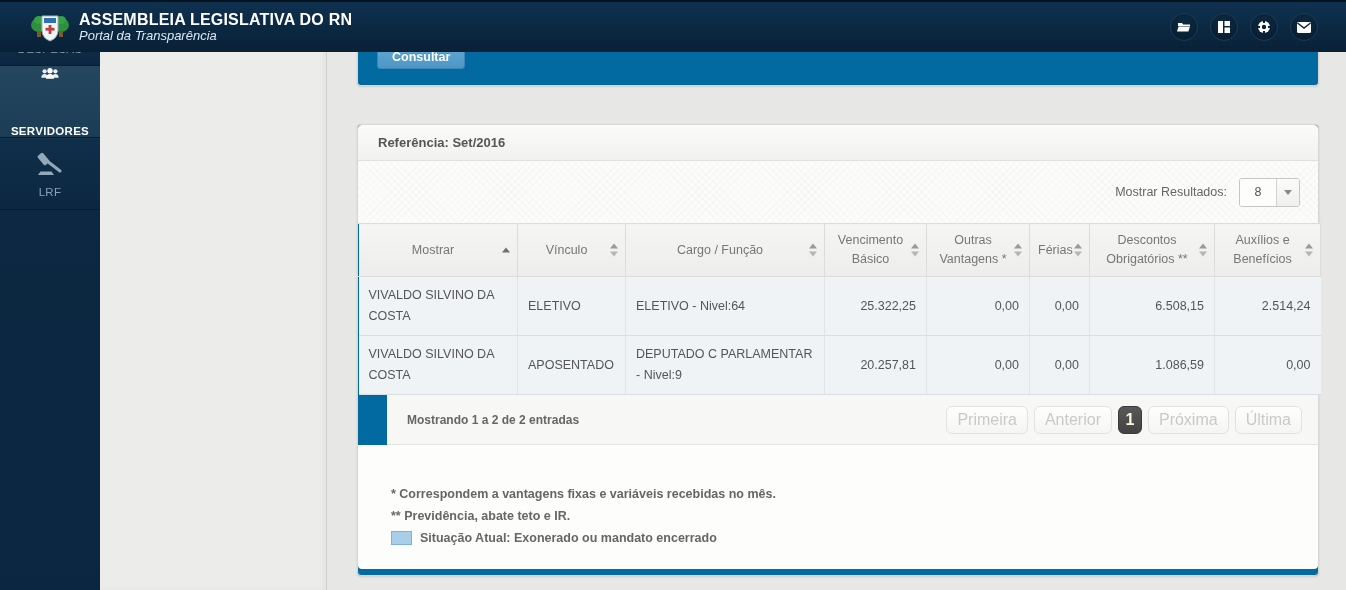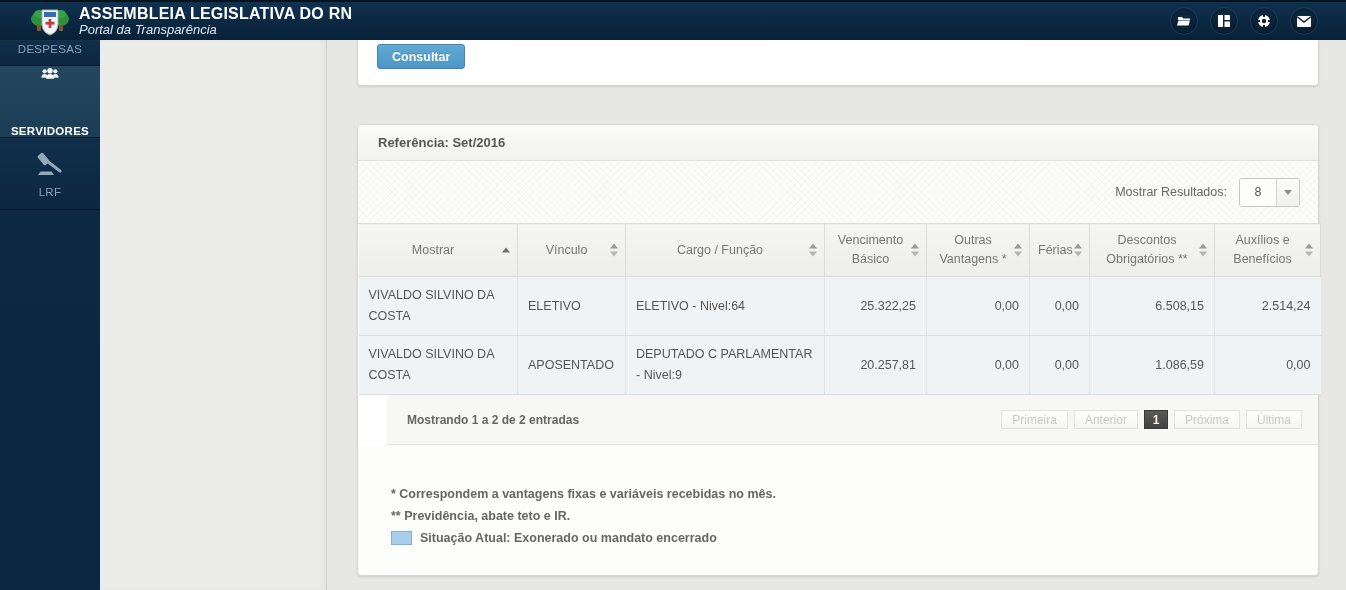"ASSEMBLEIA LEGISLATIVA DO RN" .topbar { height: 40px -> 52px }
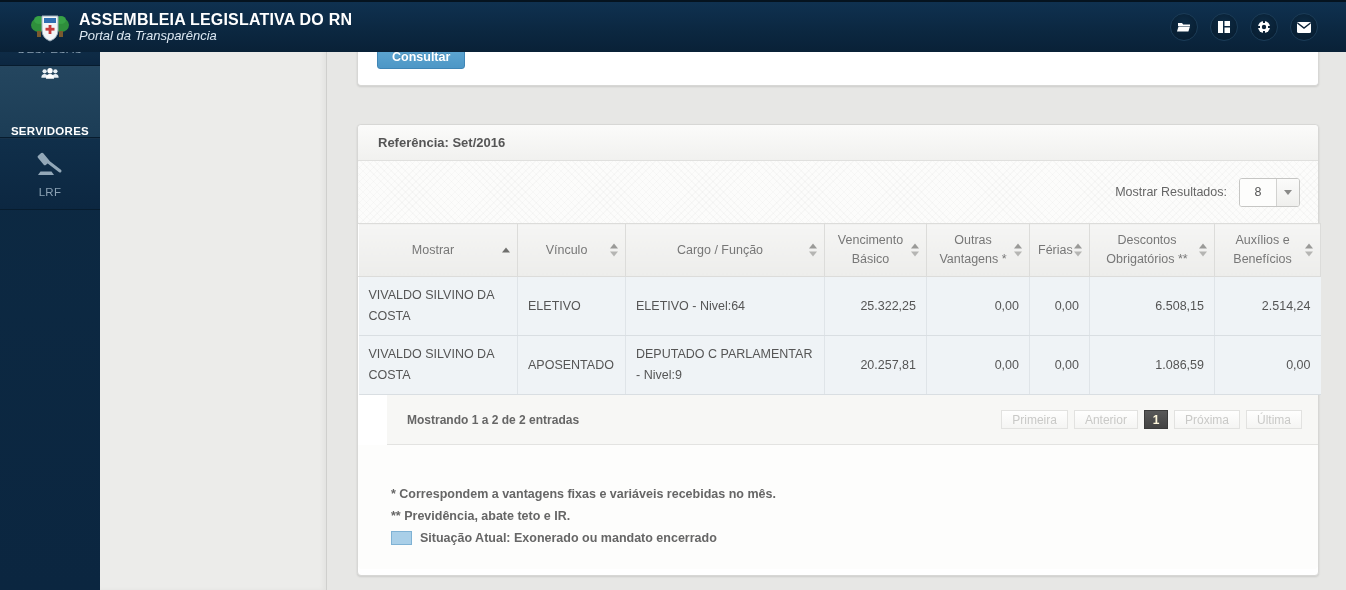"Consultar" .card { background: #ffffff -> #0369a1 }
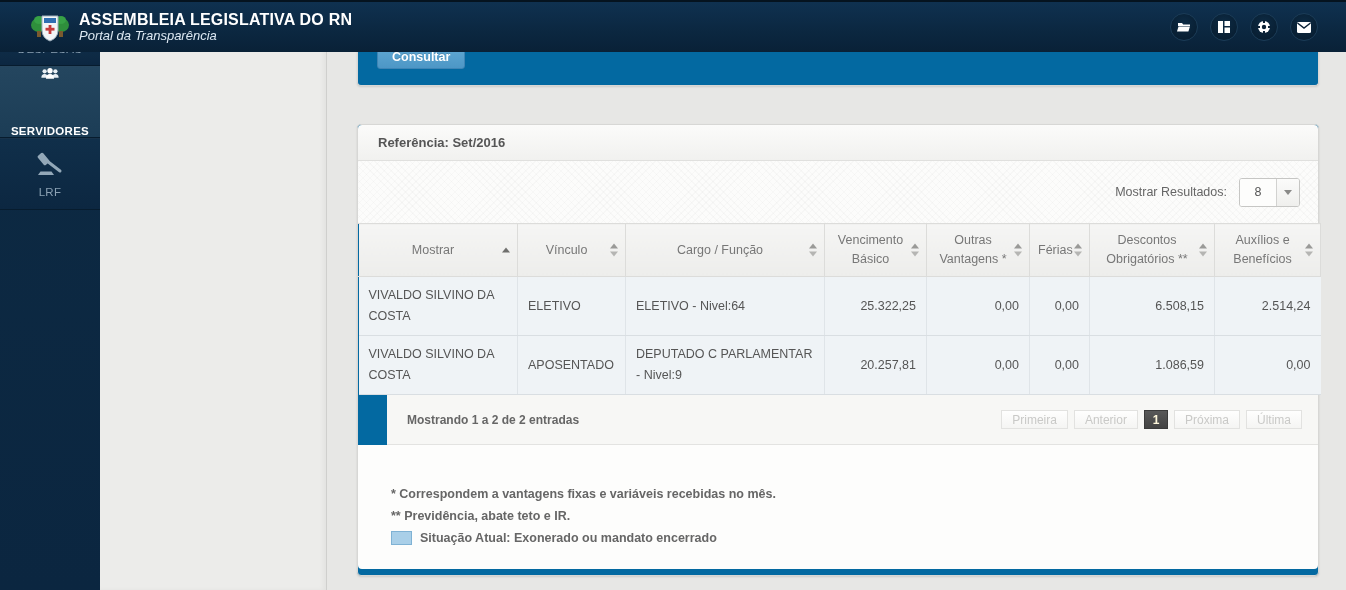"Primeira" .pg-btn { border-radius: 0 -> 6px; font-size: 12px -> 16px; height: 19px -> 28px }
